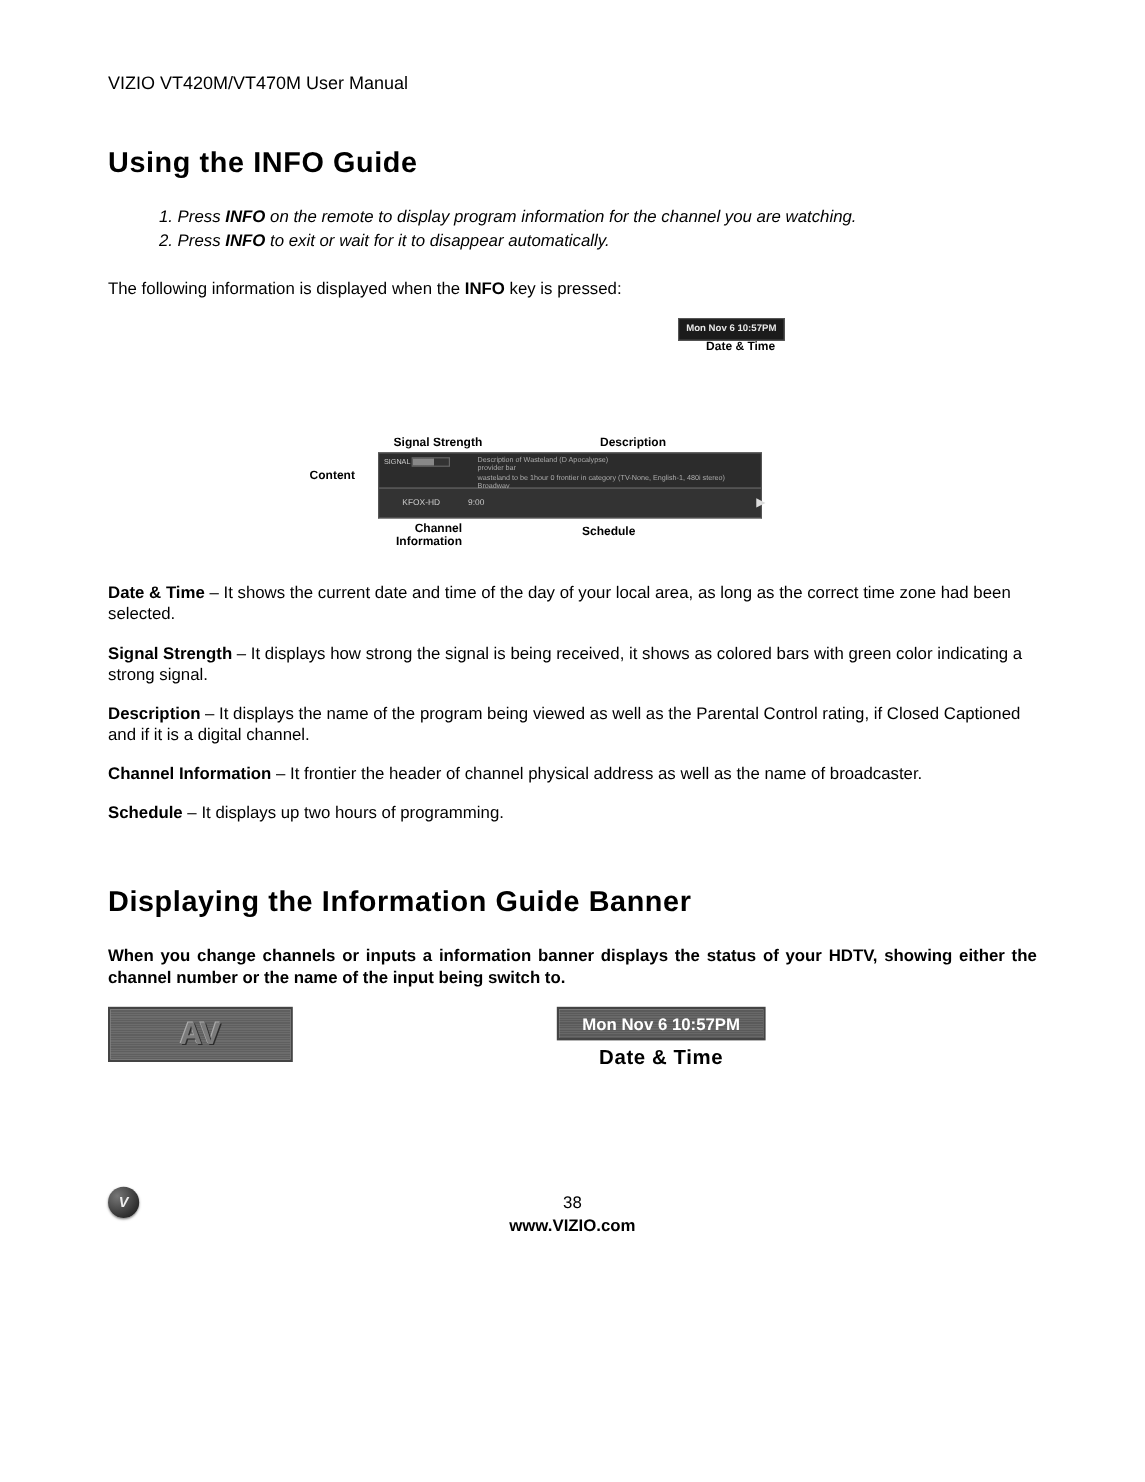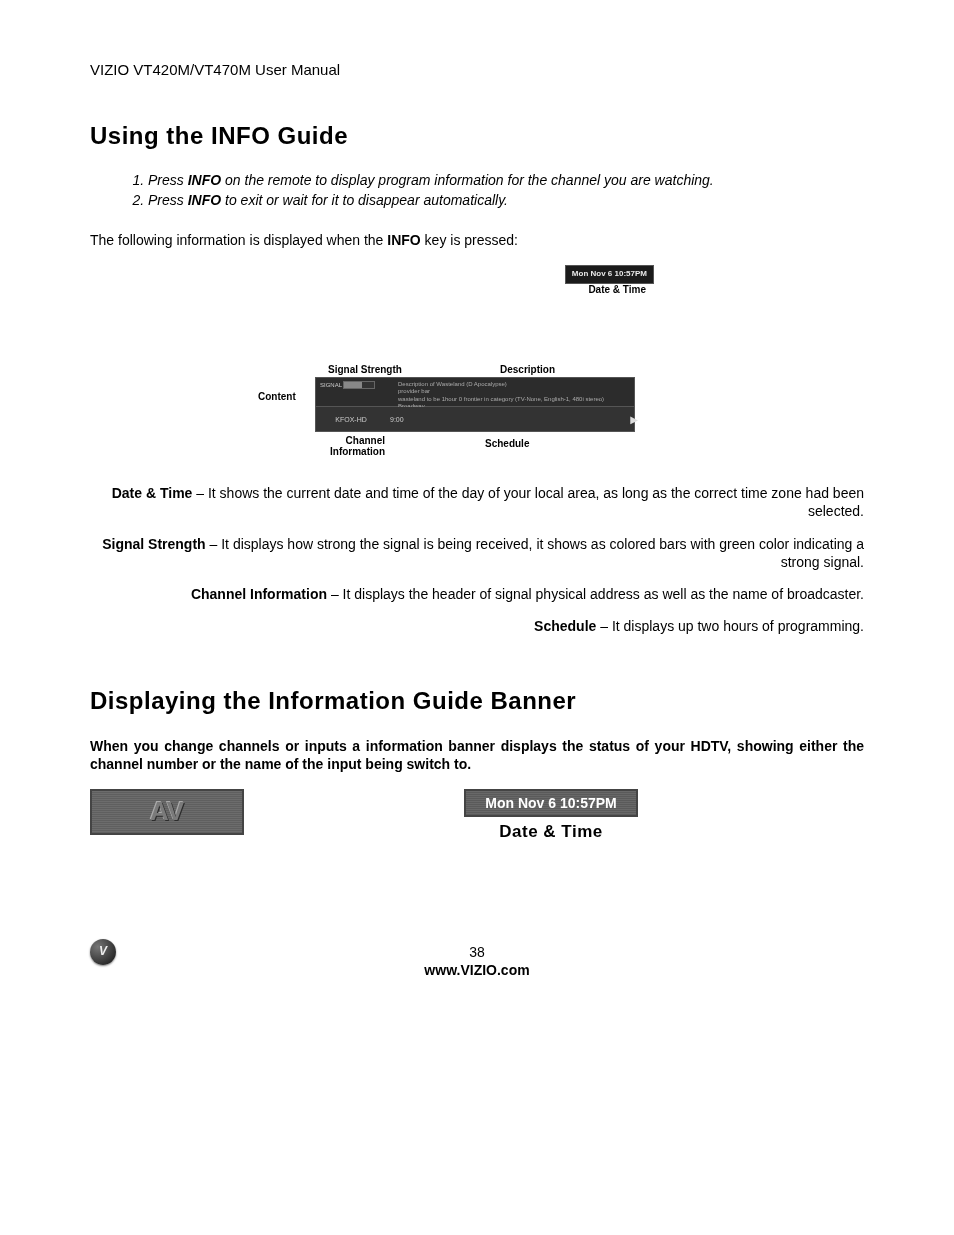"Date & Time – It" .def p { text-align: right -> none }
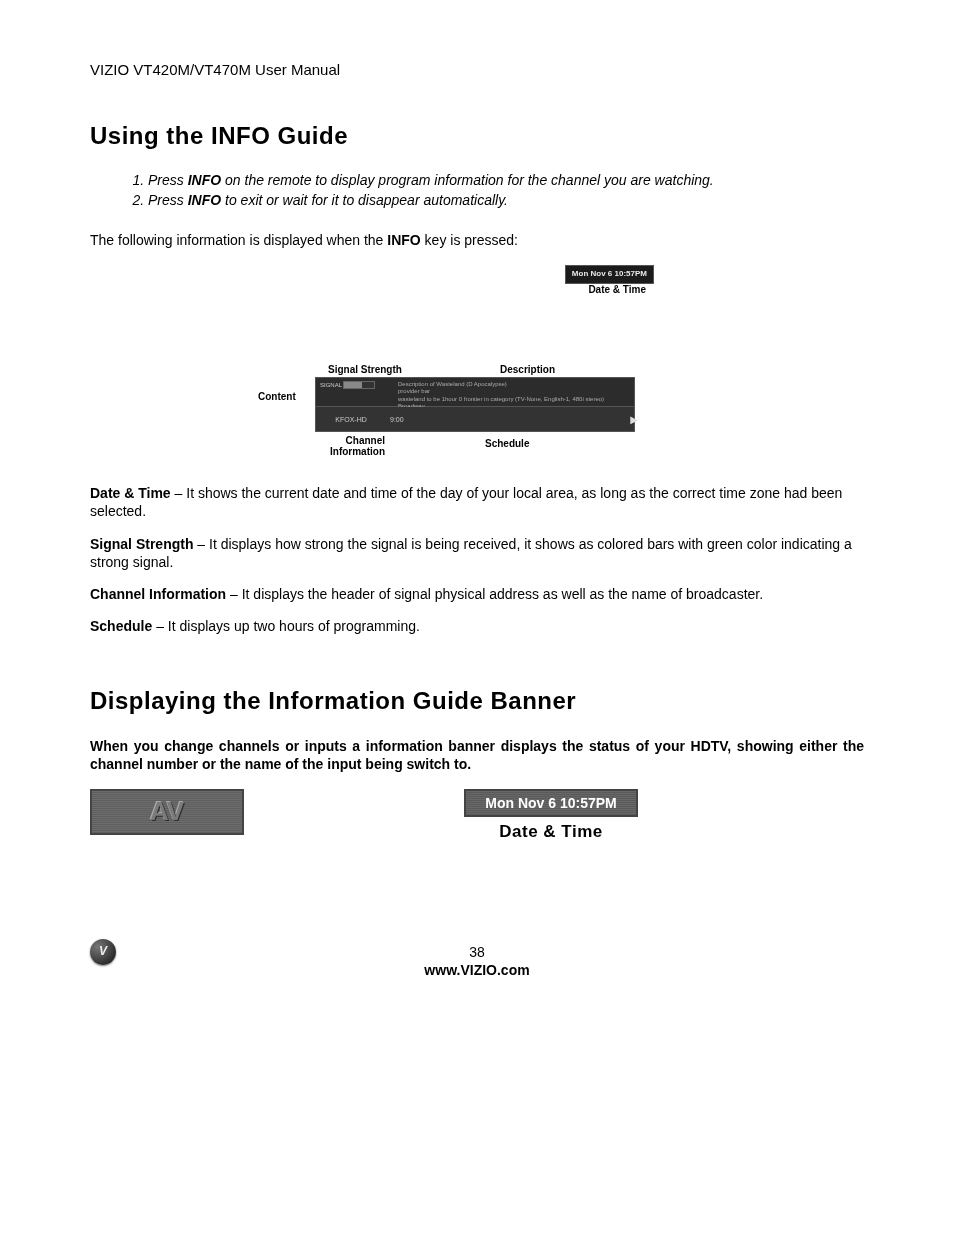"Description – It displays the" p { html: none -> <p><span>Description</span><span> – It displays the name of the program being viewed as well as the Parental Control rating, if Closed Captioned and if it is a digital channel.</span></p> }
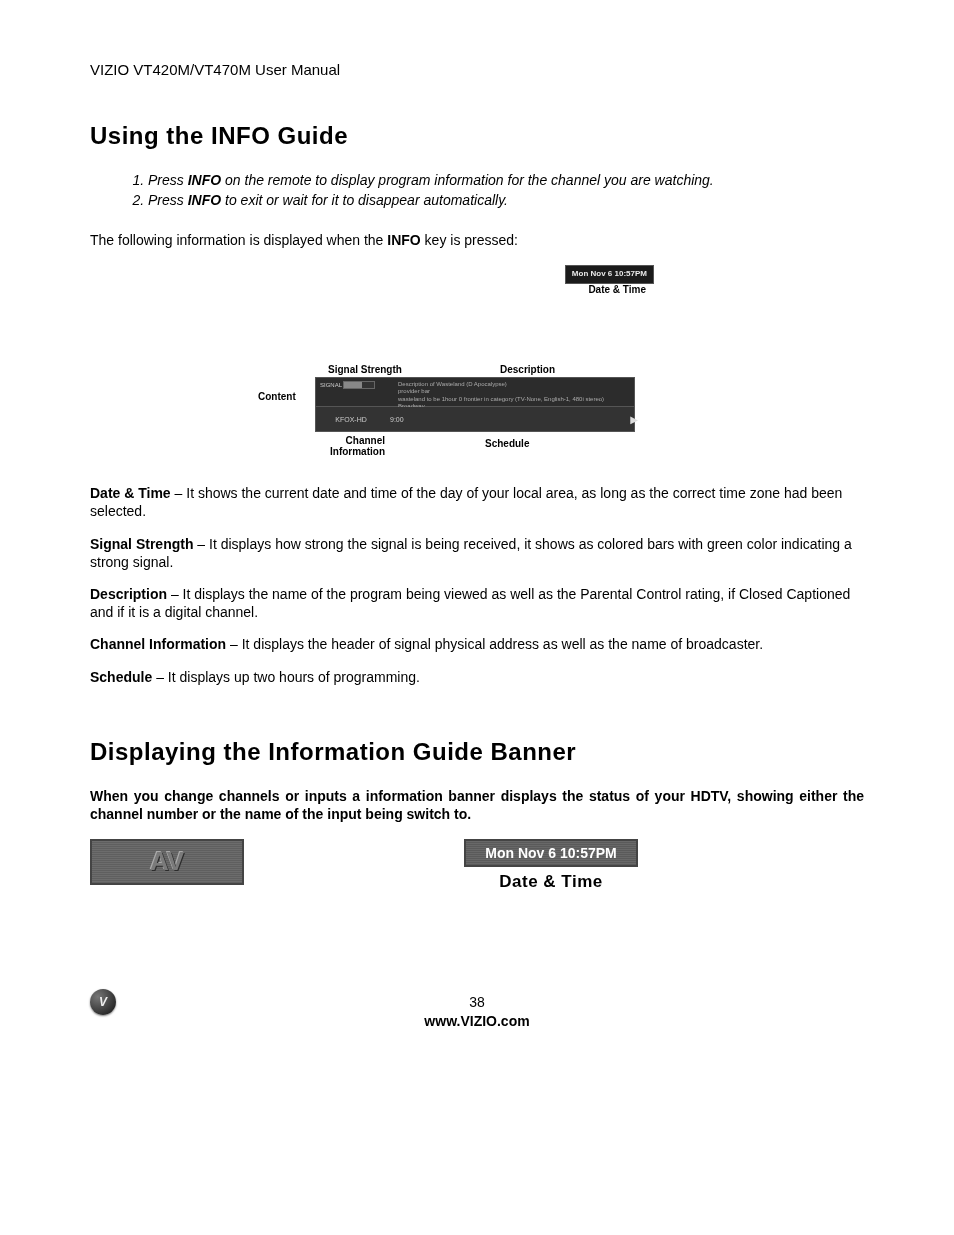"– It displays the header" span { text: displays the header of signal -> frontier the header of channel }
